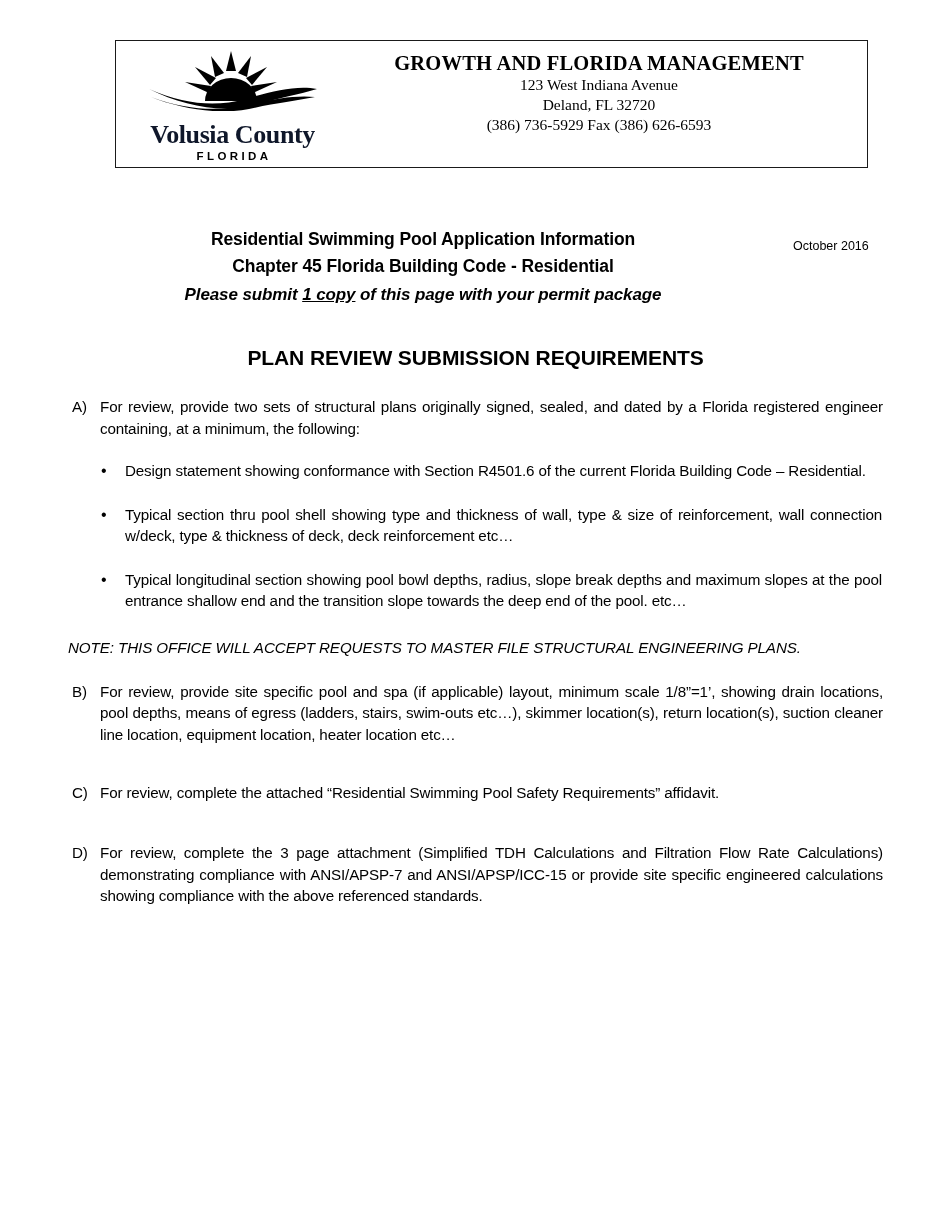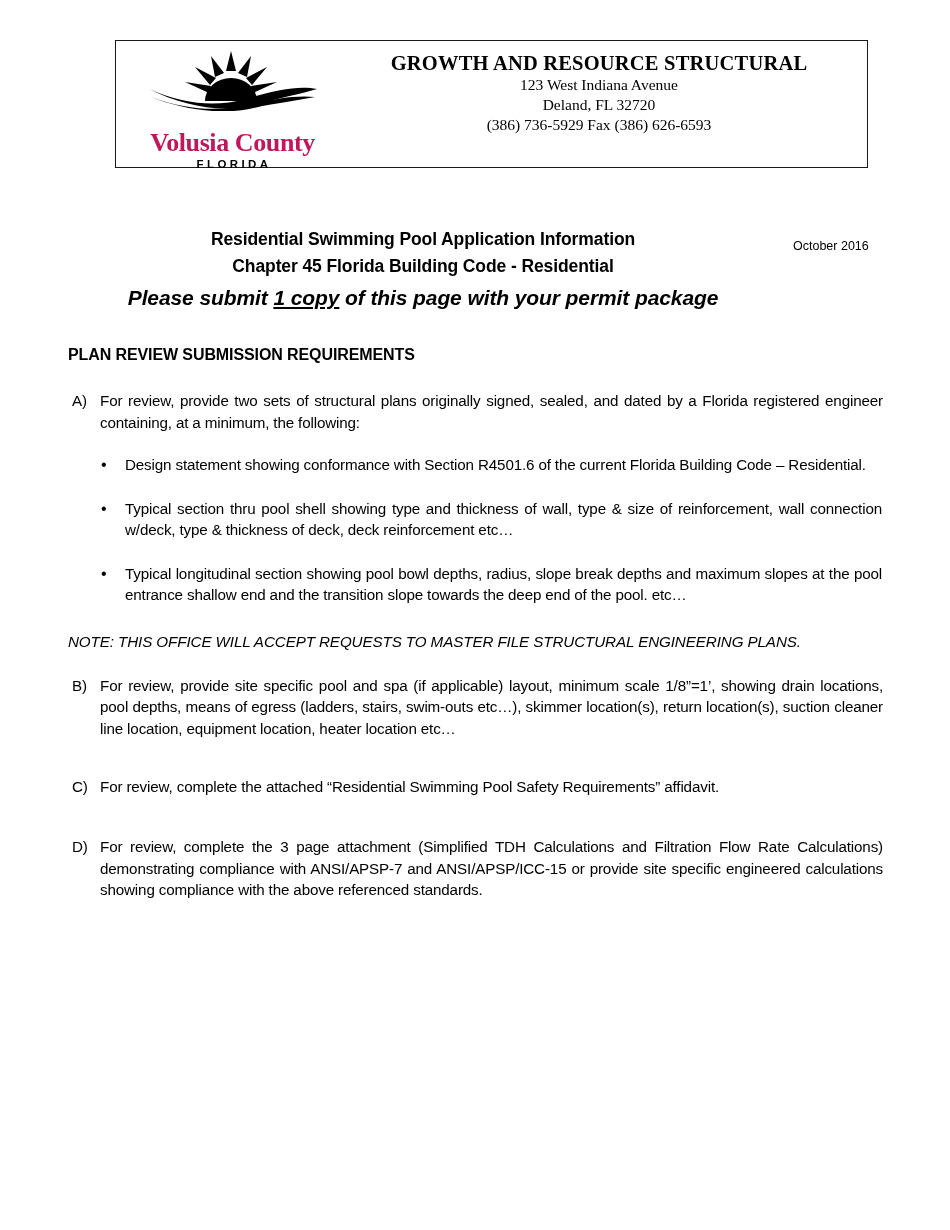"GROWTH AND RESOURCE STRUCTURAL" div { text: RESOURCE STRUCTURAL -> FLORIDA MANAGEMENT }
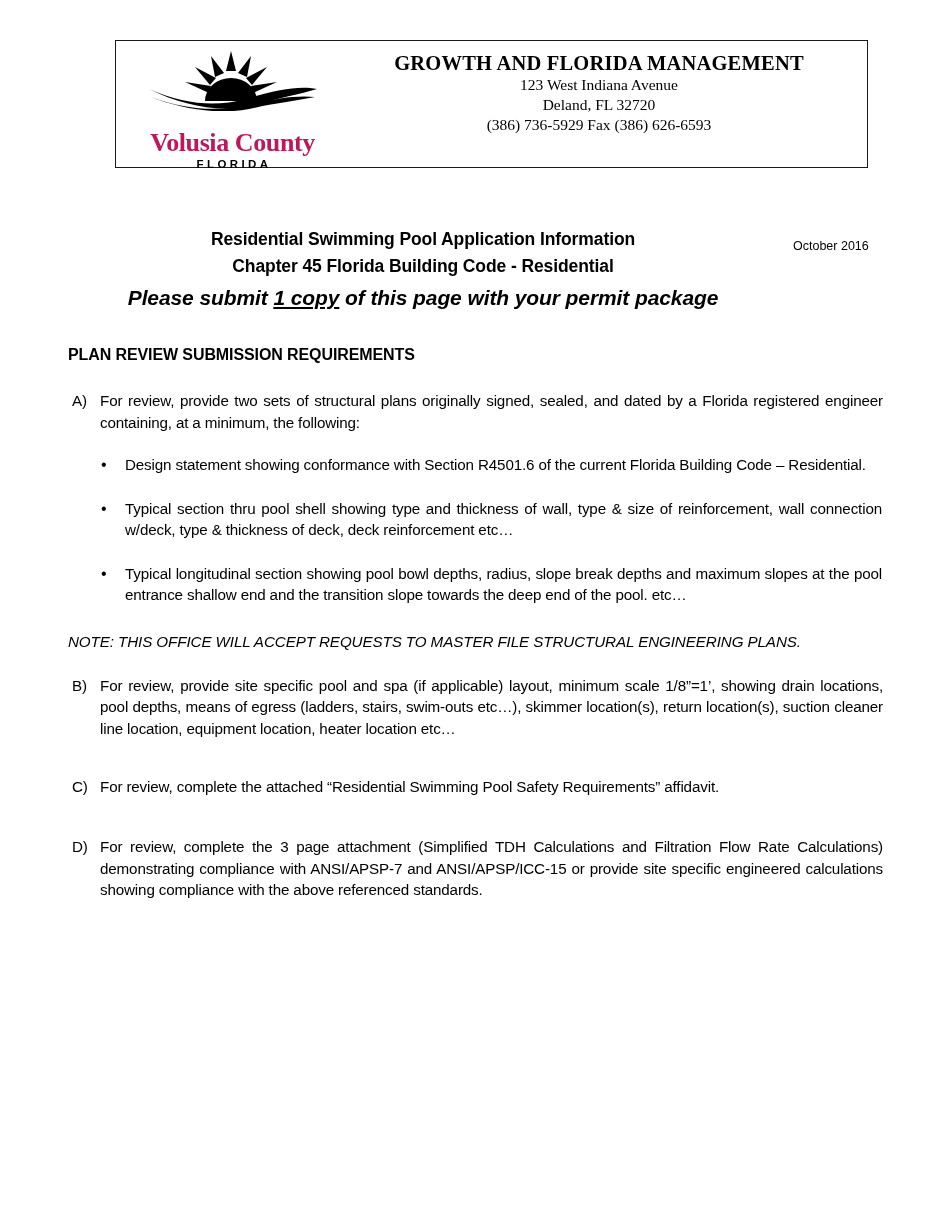"Volusia County" #logo-wordmark { color: #be185d -> #0f172a; margin-top: 19px -> 11px }
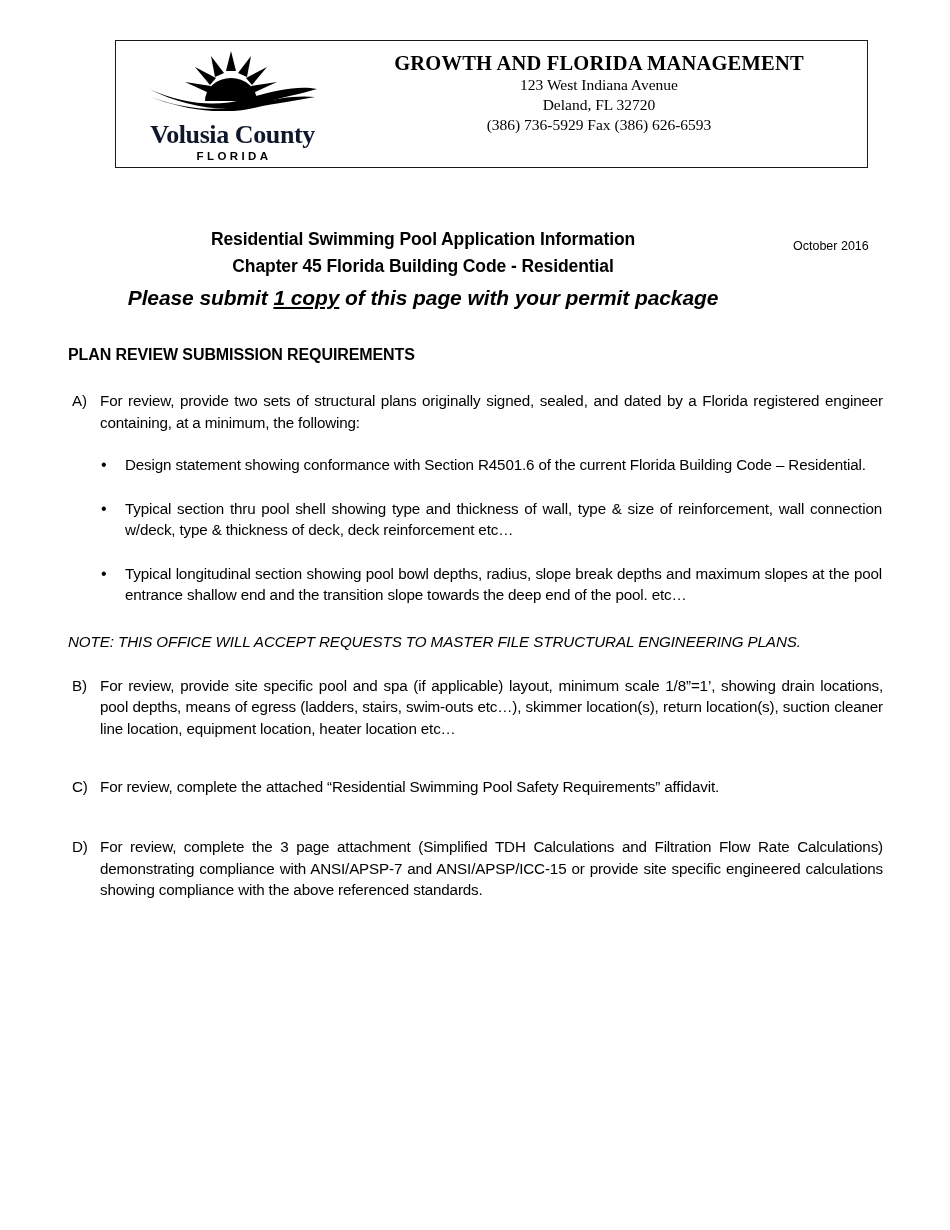"Please submit 1 copy of" #subtitle-submit { font-size: 21px -> 17px }
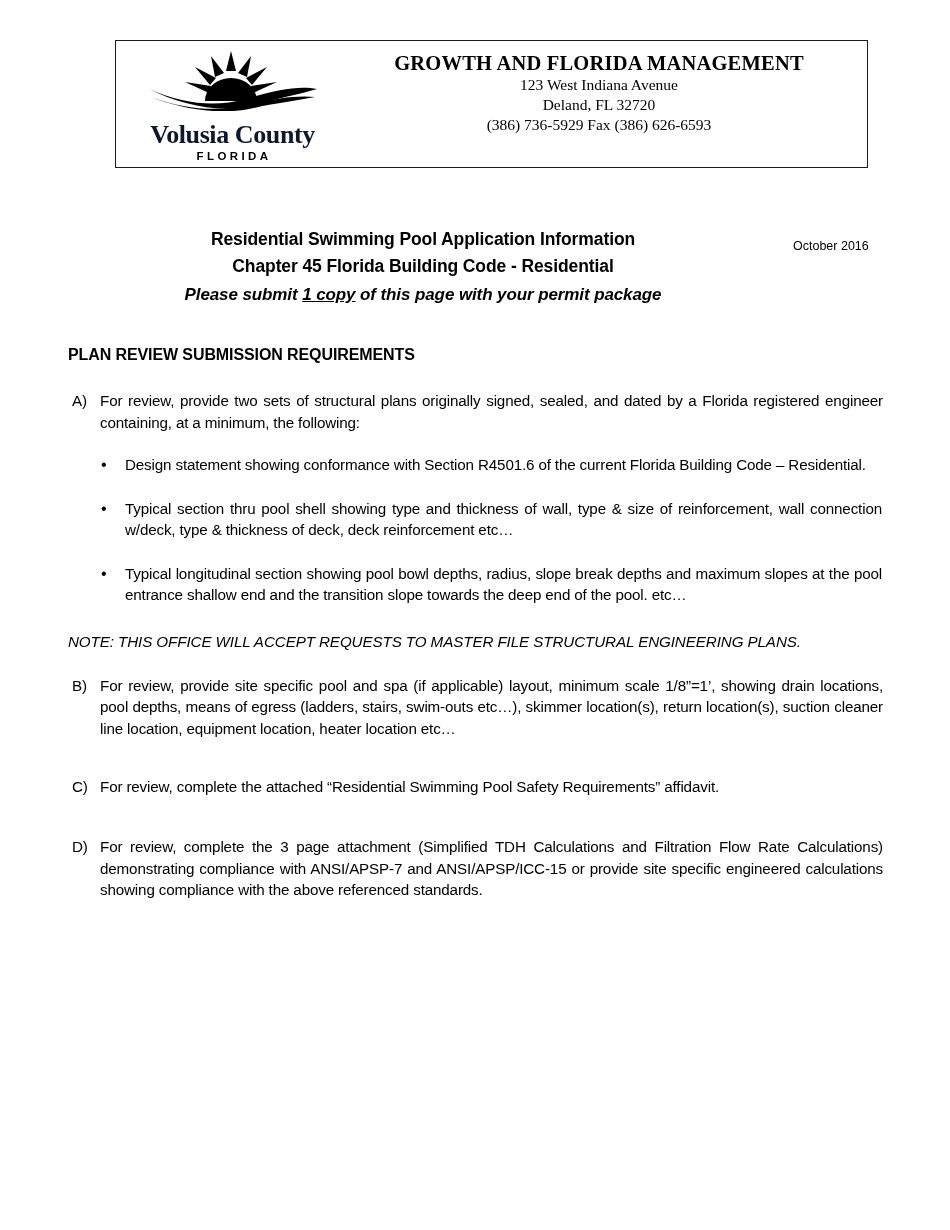"PLAN REVIEW SUBMISSION REQUIREMENTS" #section-heading { font-size: 16px -> 21px; text-align: none -> center }
